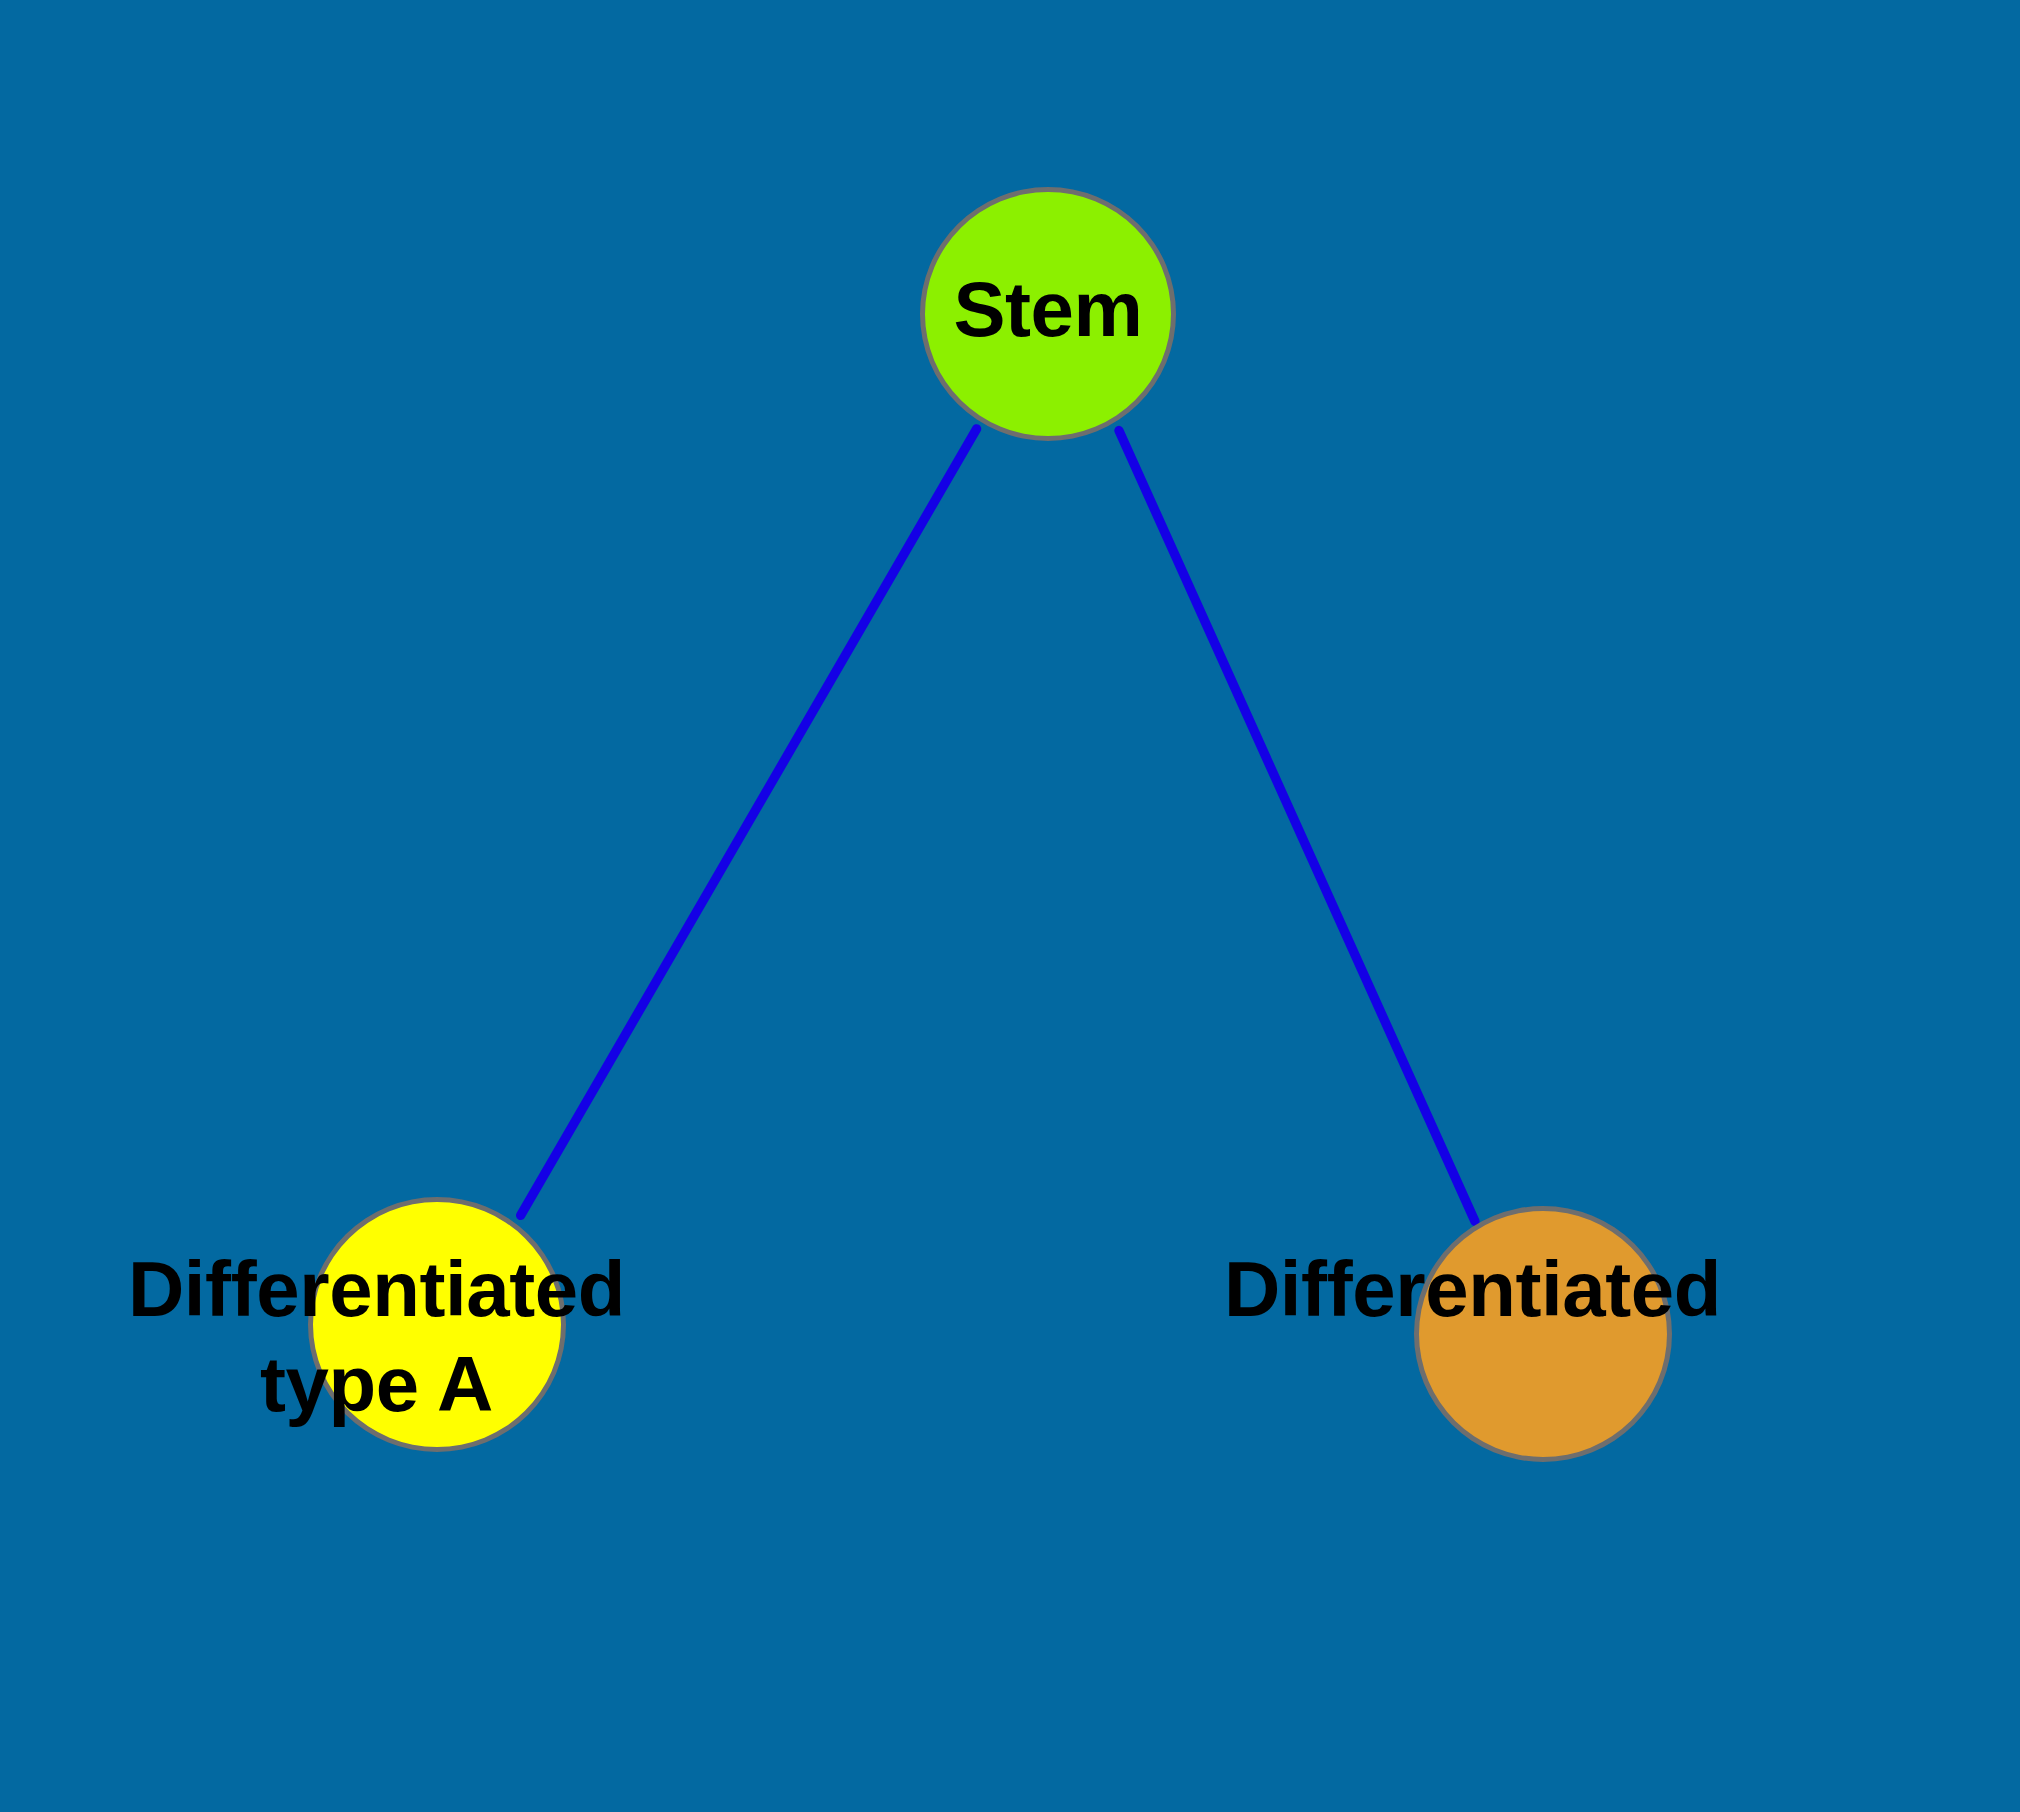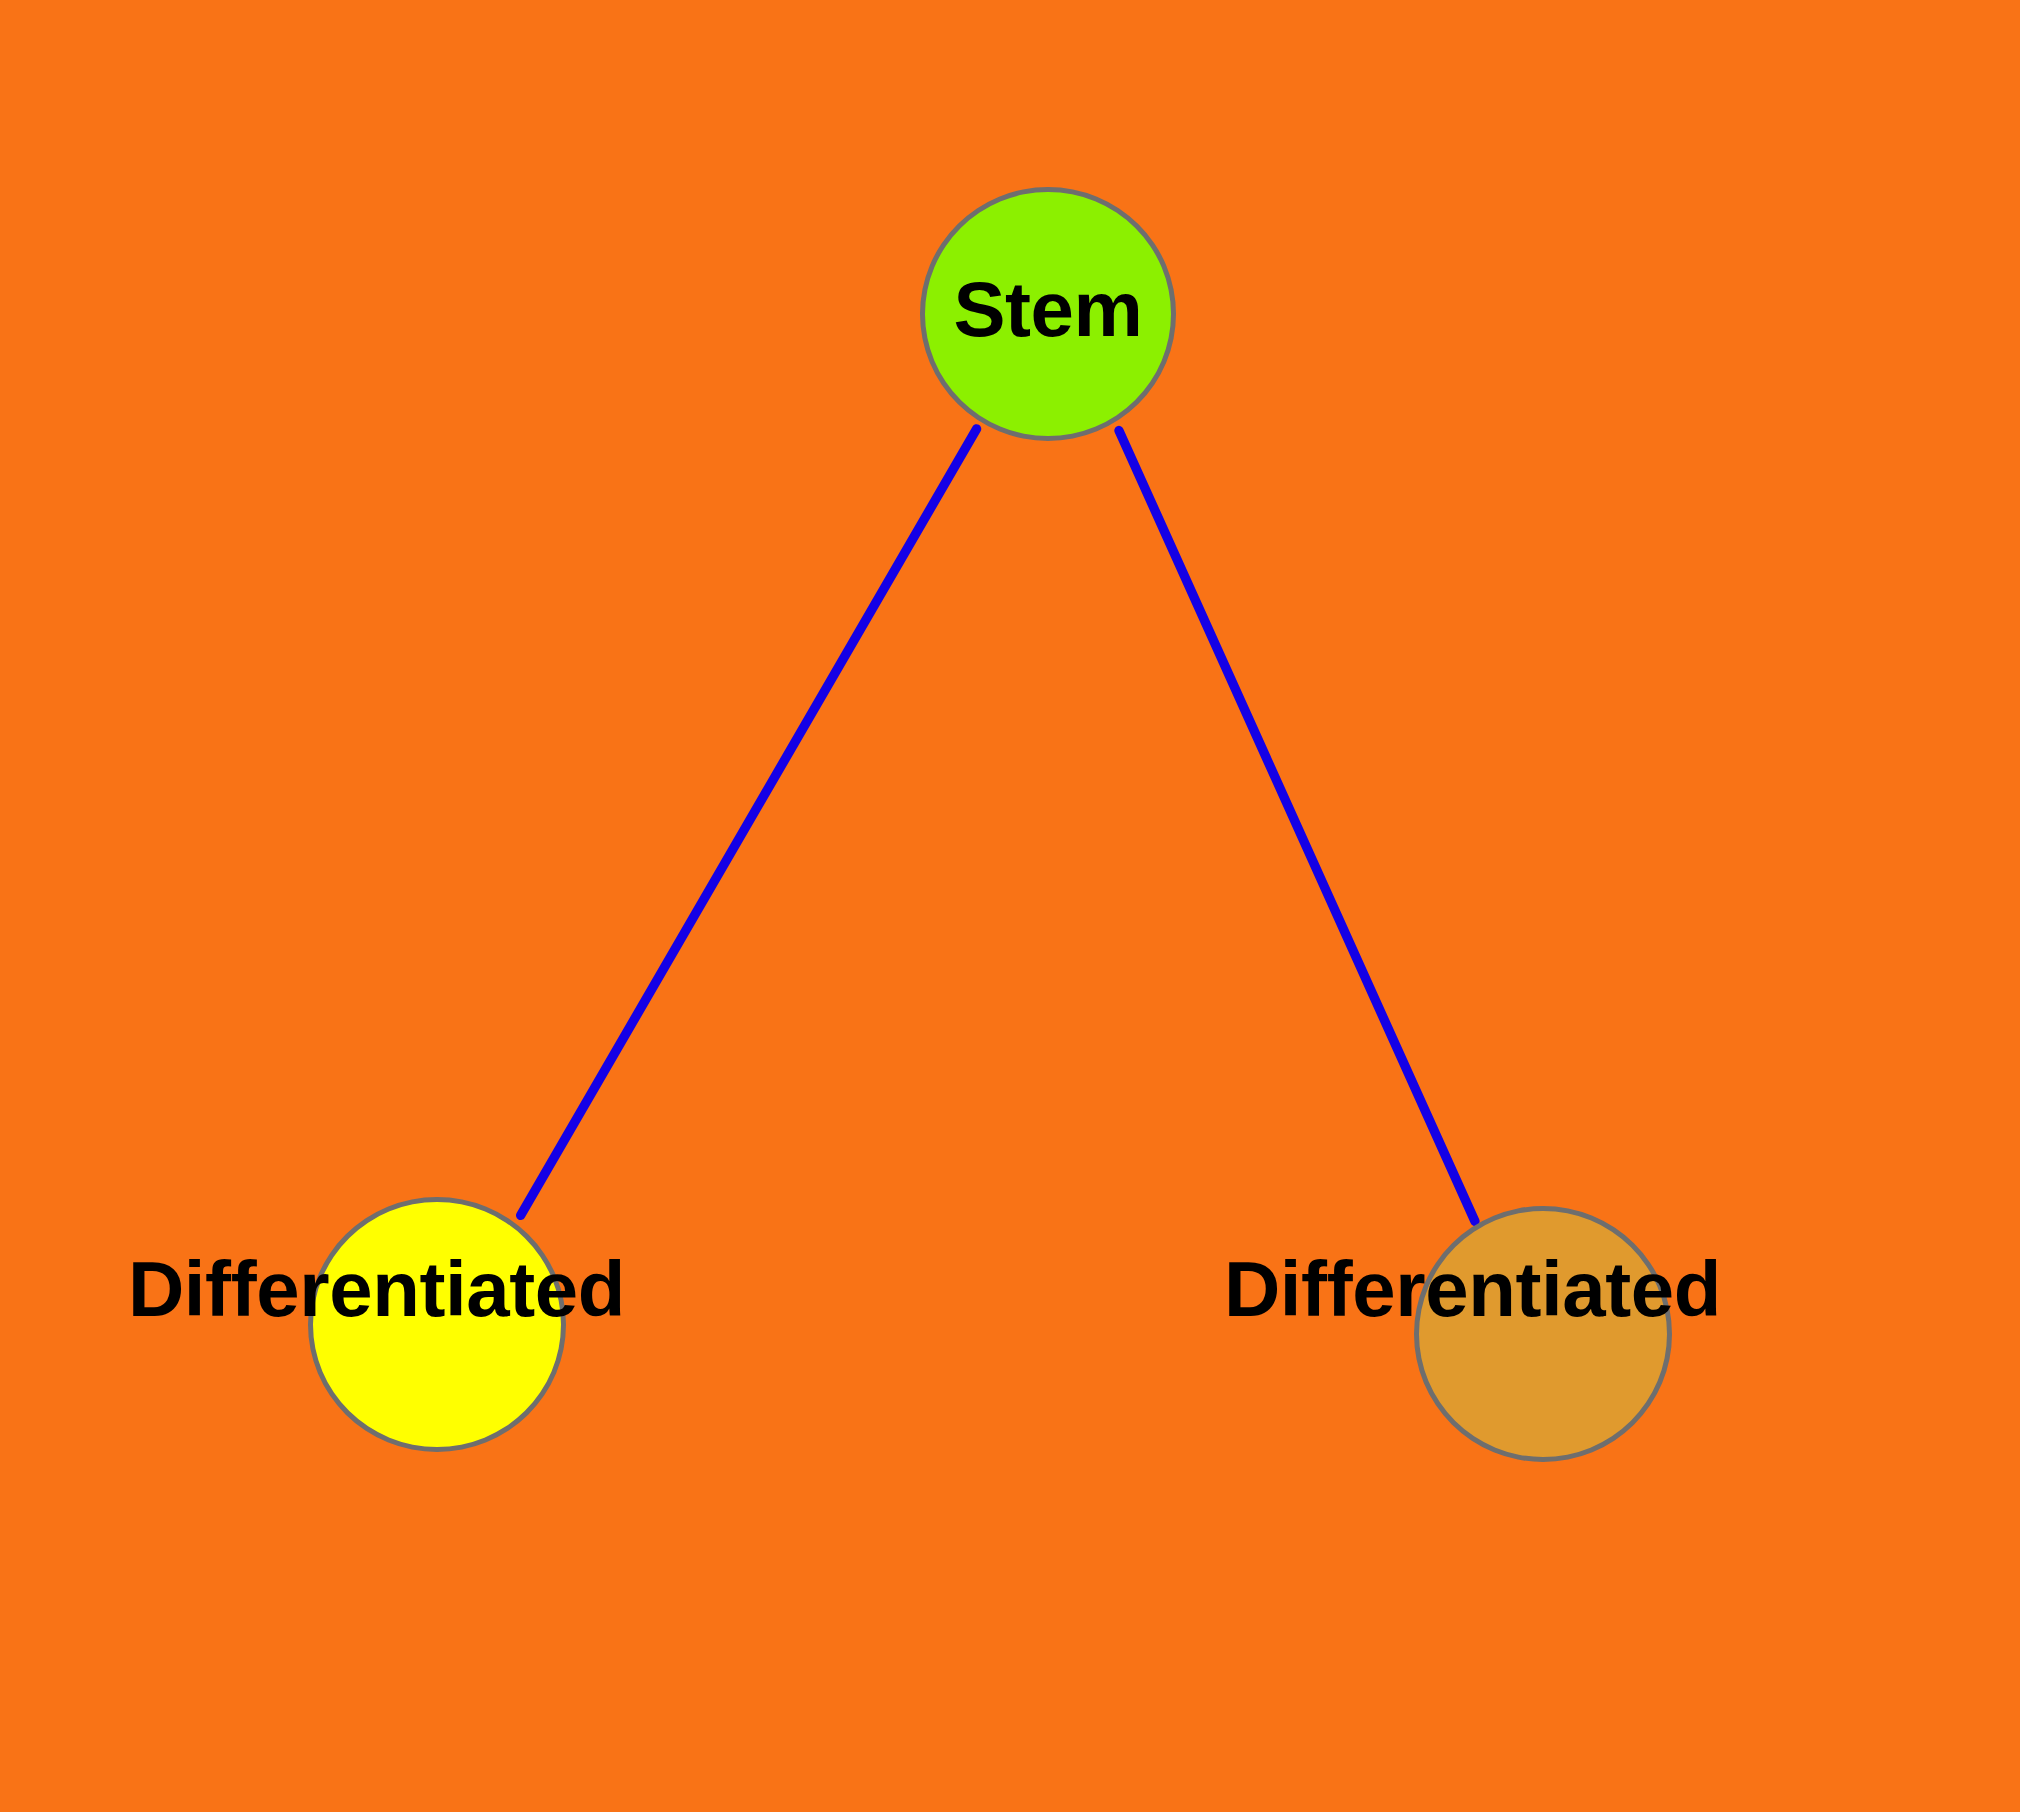"Stem" div { background: #f97316 -> #0369a1 }
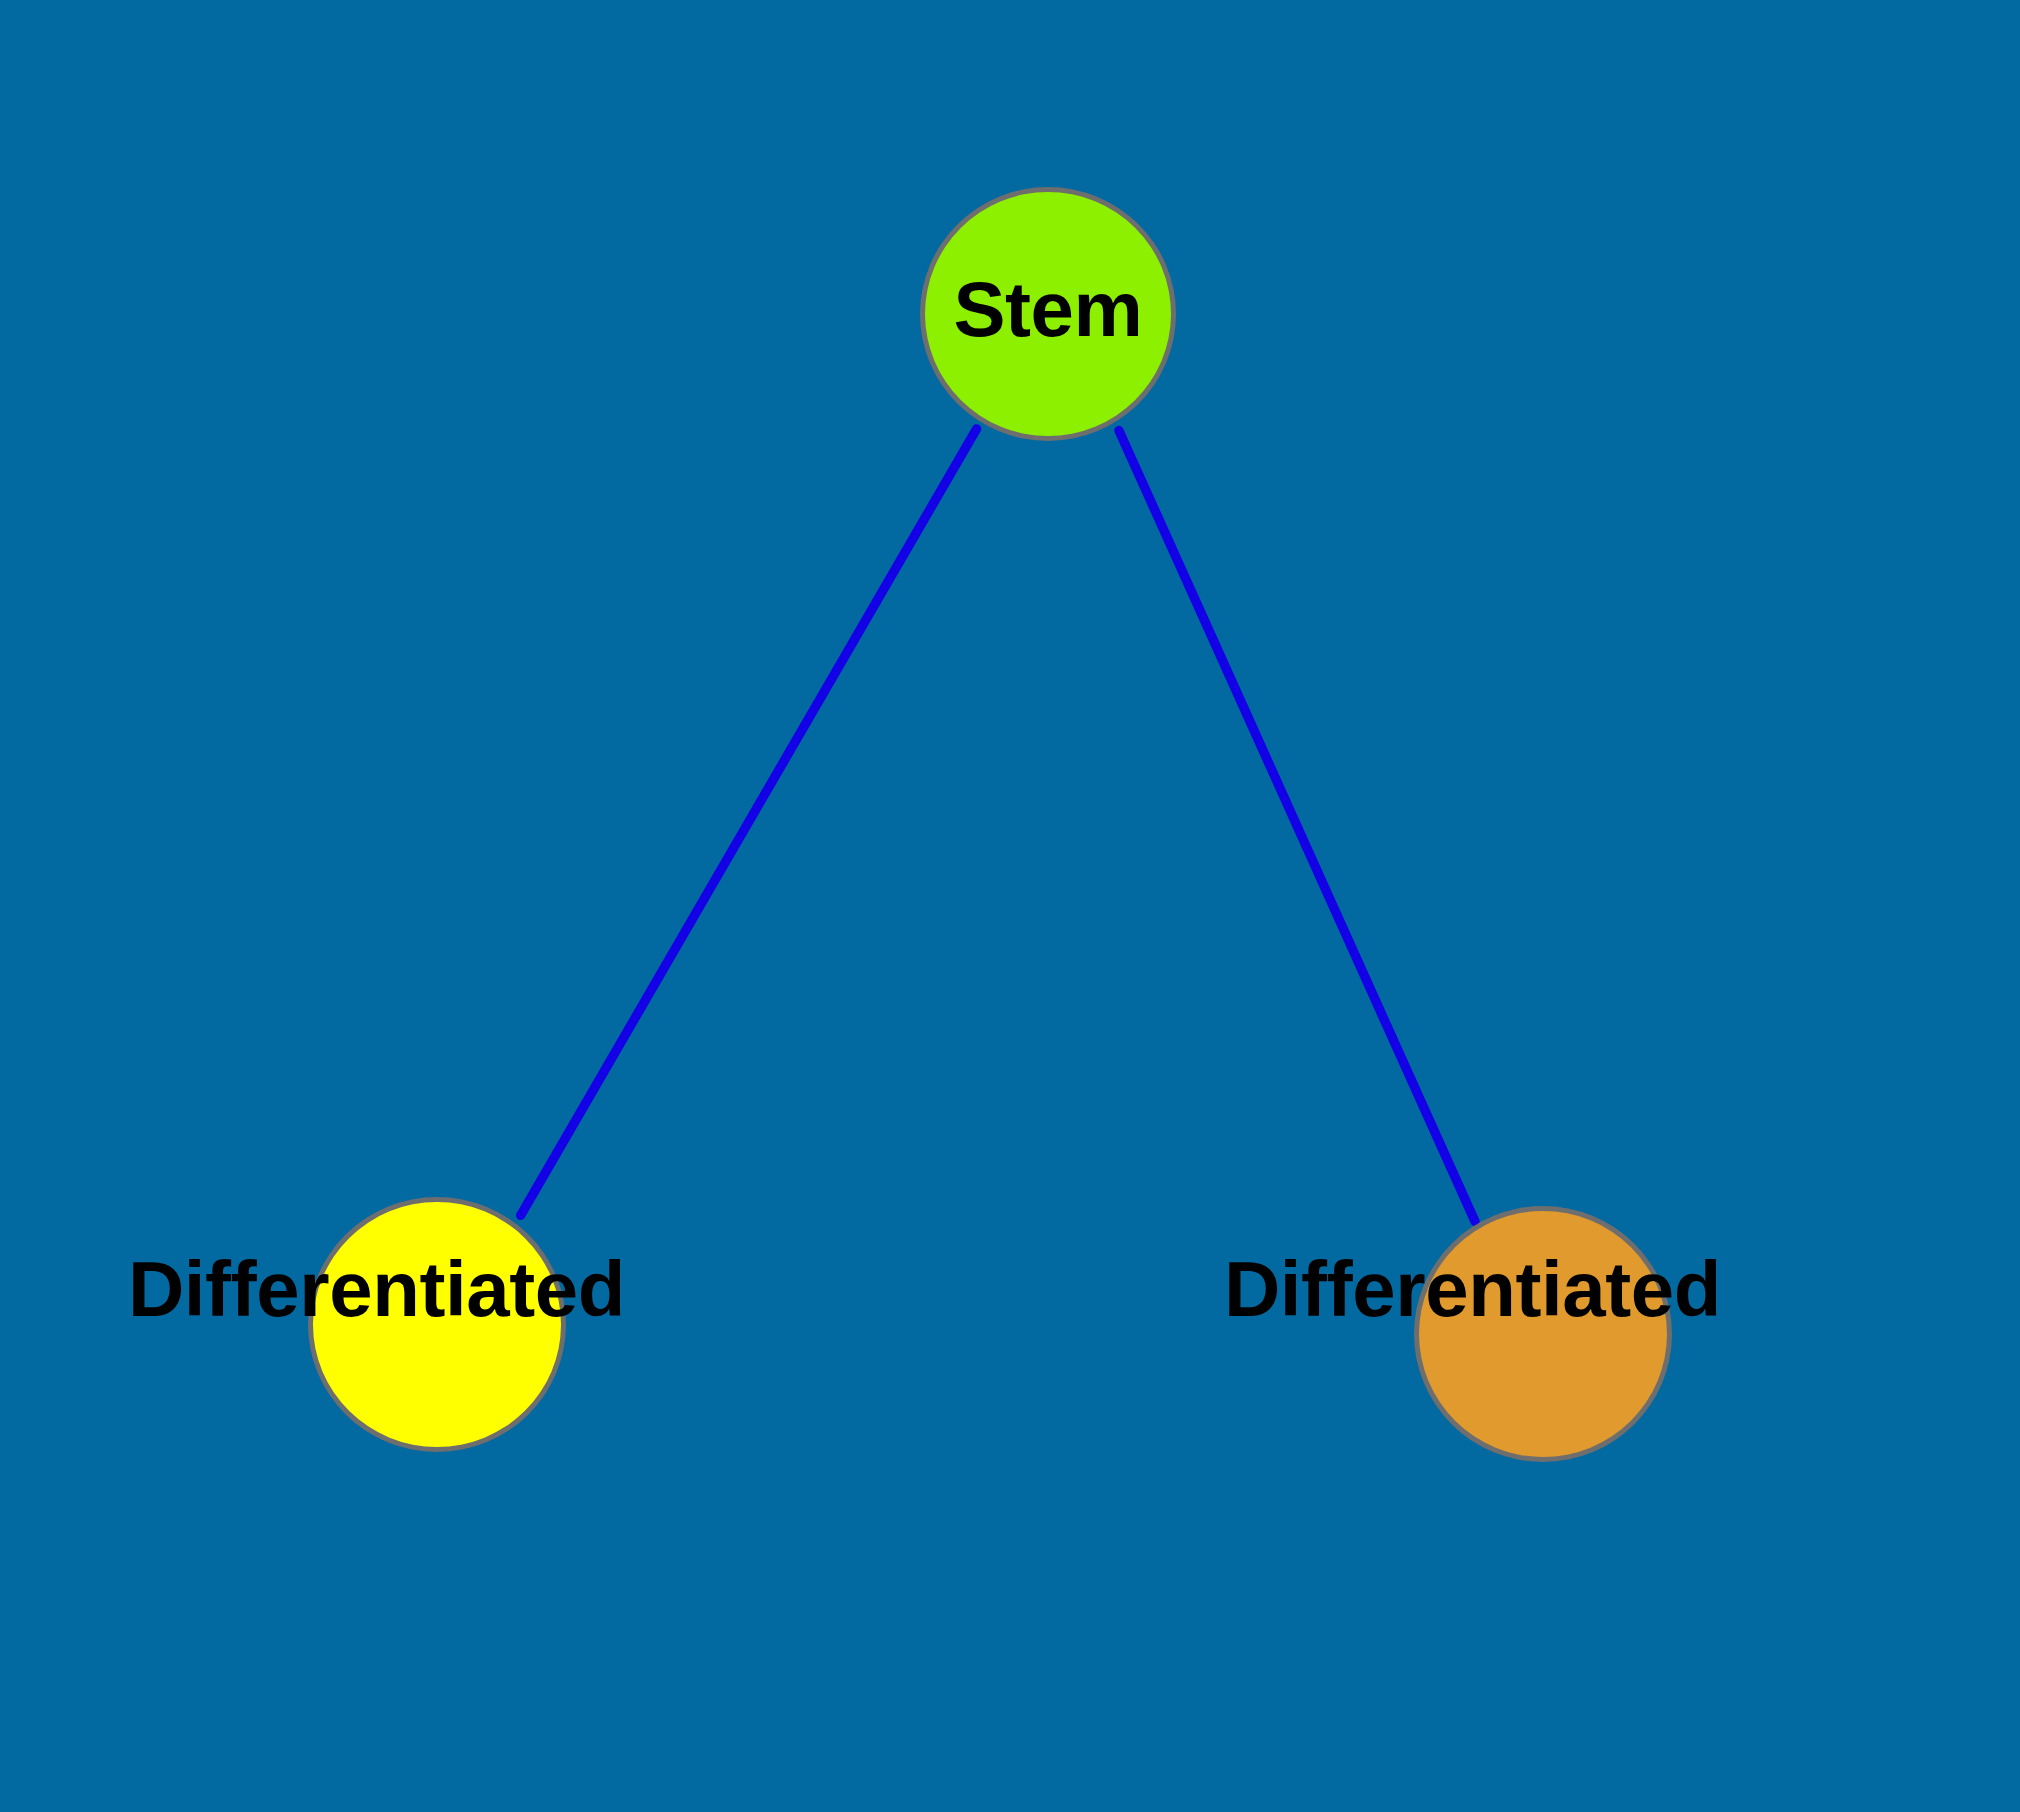"type A" span { html: none -> <span>type A</span> }
